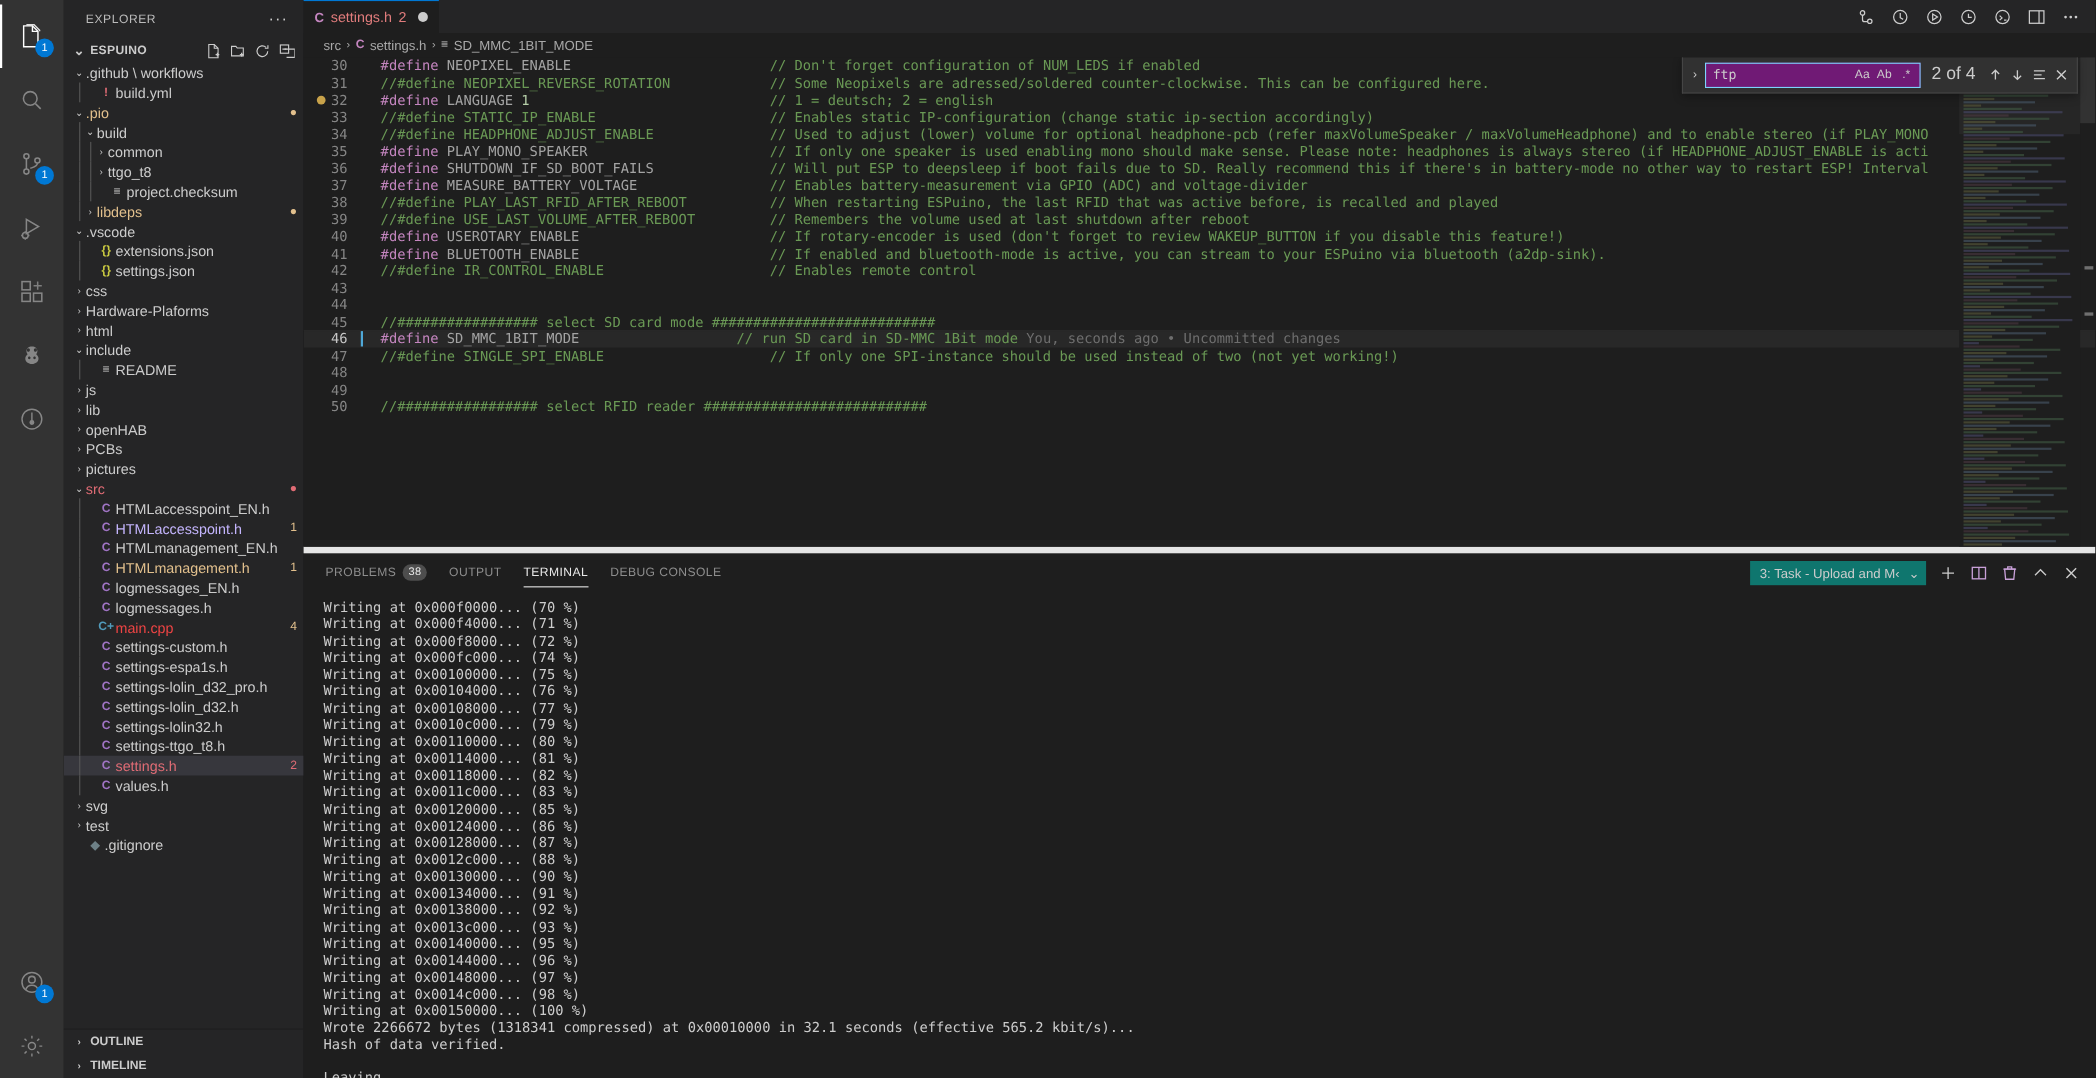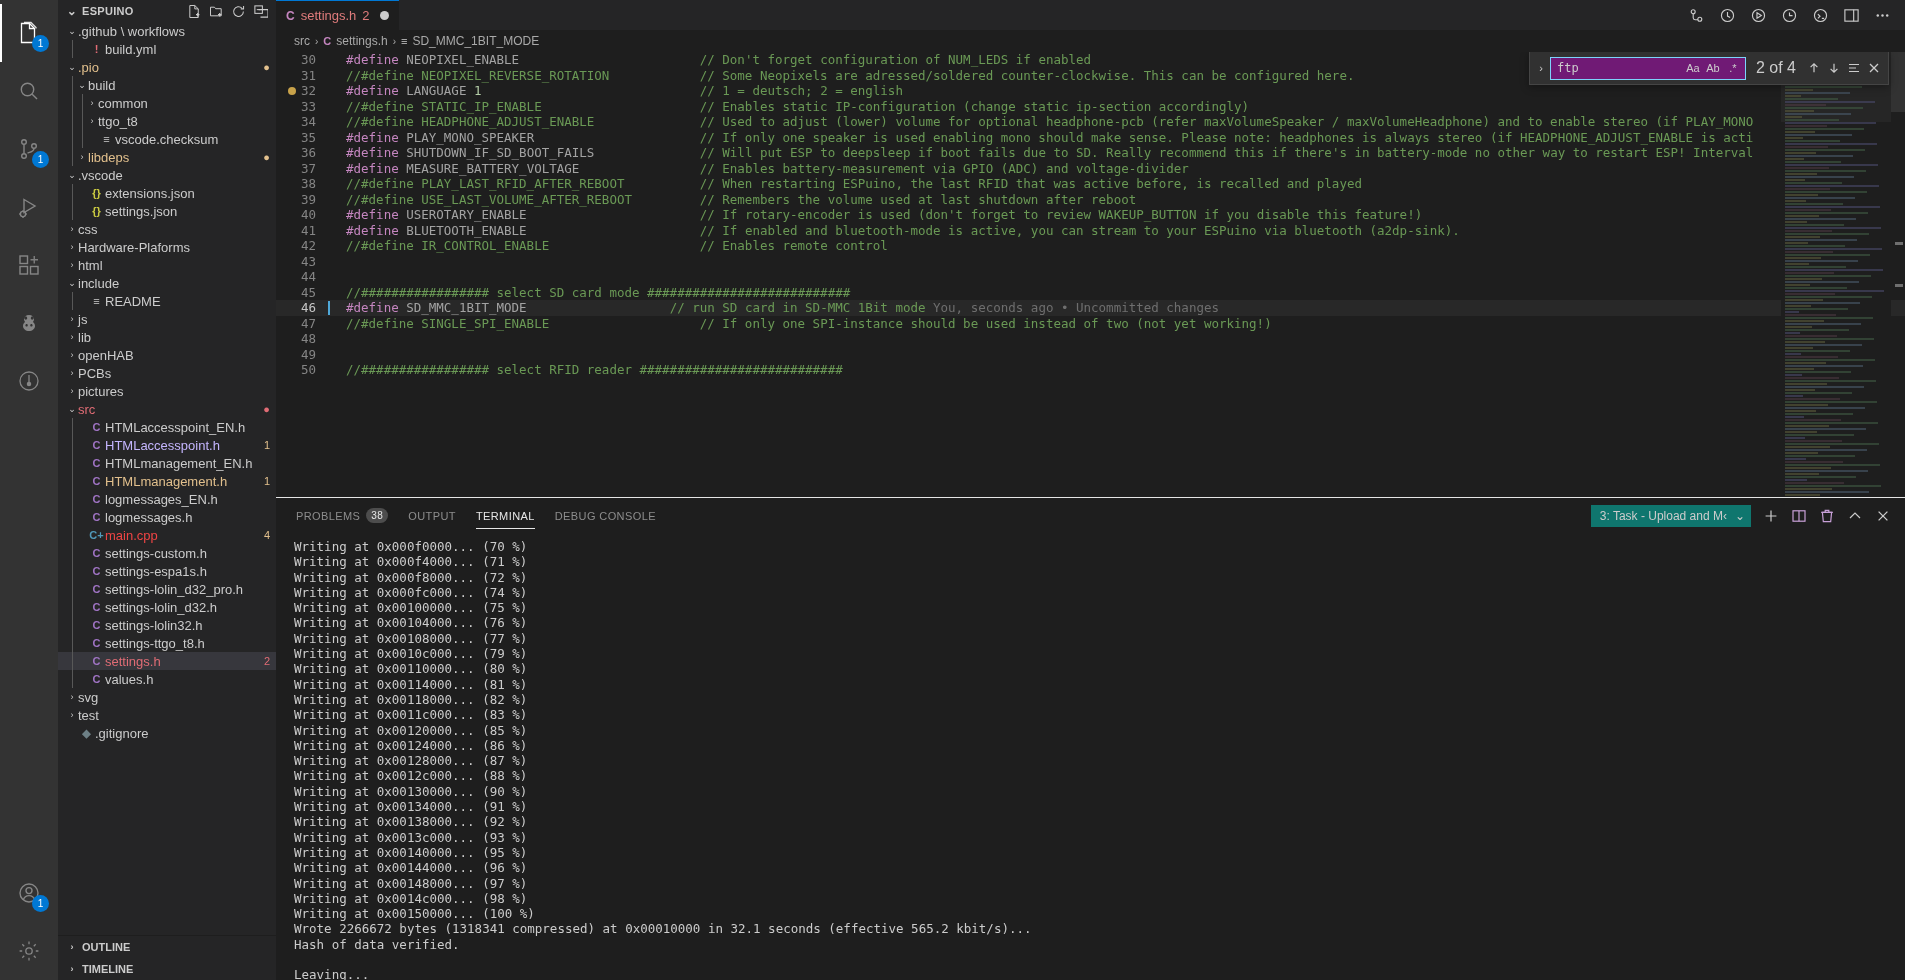"EXPLORER" div.sb-header { html: none -> <div> <span>EXPLORER</span> <span>···</span> </div> }
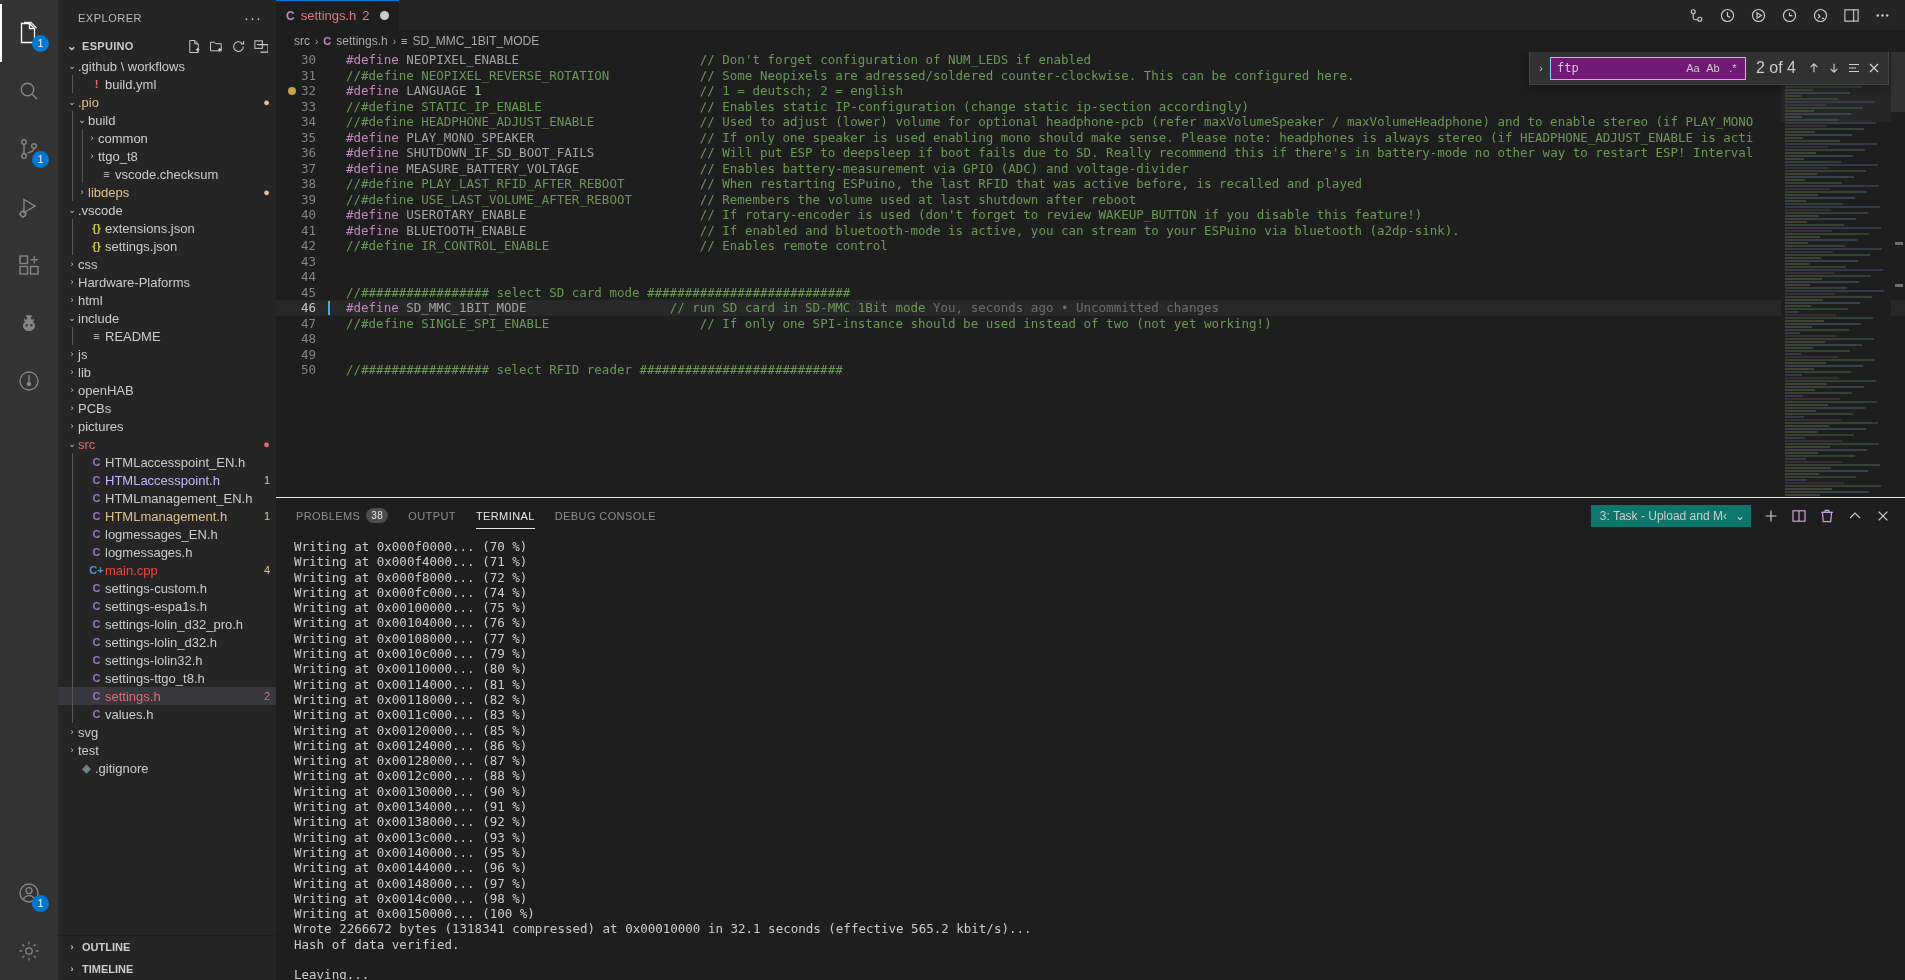"vscode.checksum" span.lbl { text: vscode.checksum -> project.checksum }
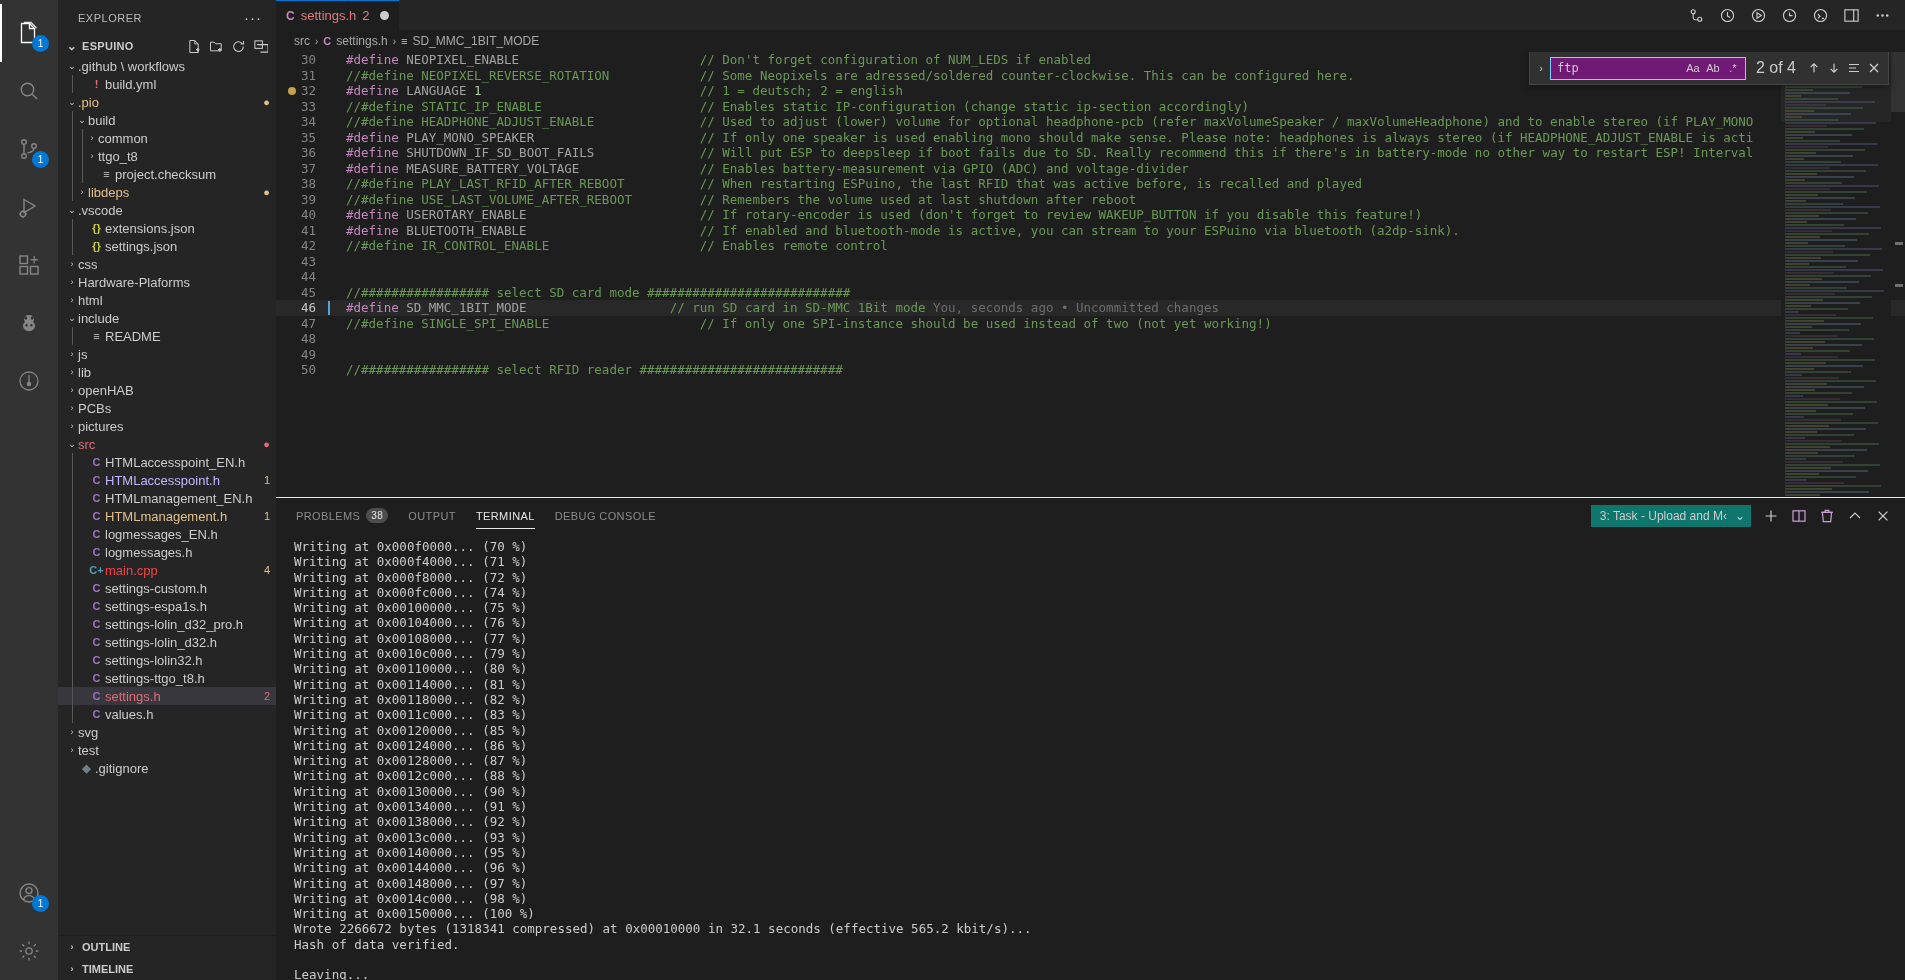"PROBLEMS" .panel { border-top: 1px solid #e5e5e5 -> 6px solid #e5e5e5 }
